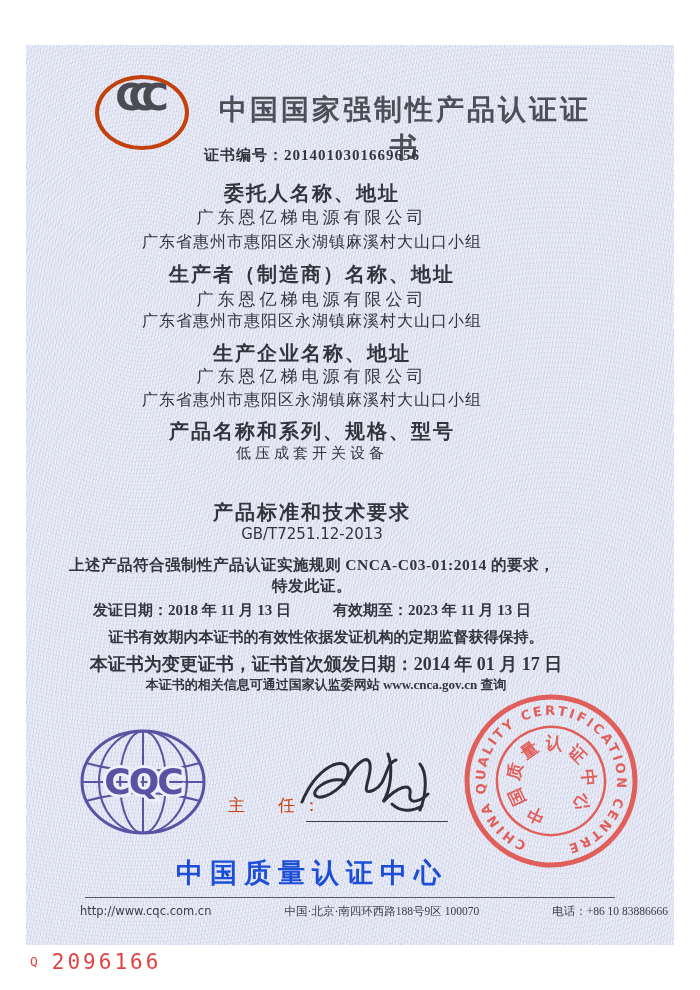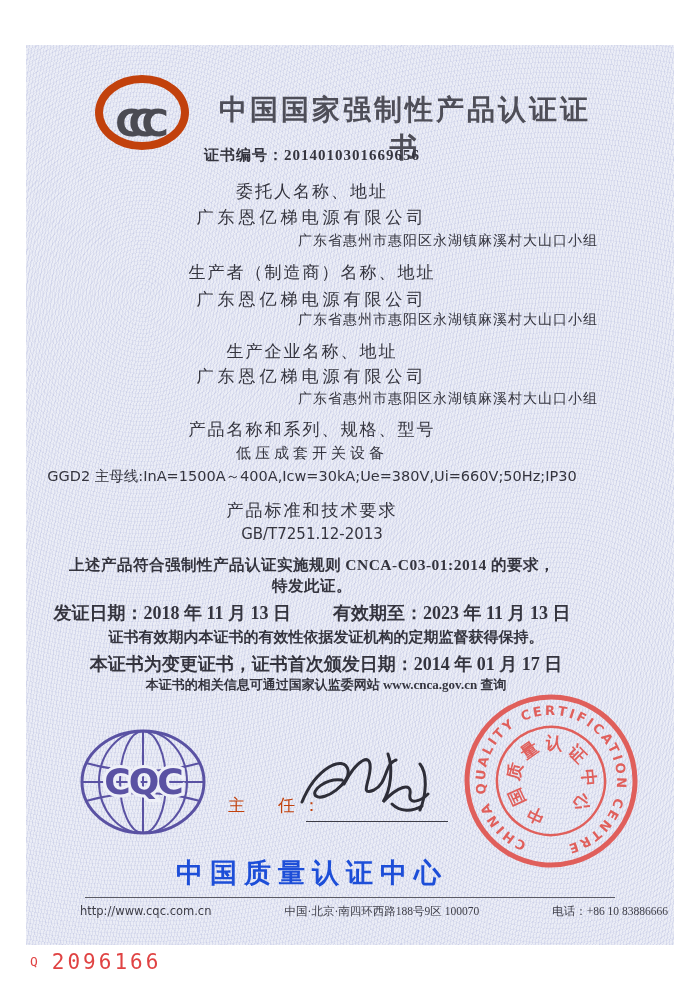"CCC" .ccc-ellipse { align-items: flex-end -> flex-start; border: 8px solid #c2410c -> 4px solid #c2410c }
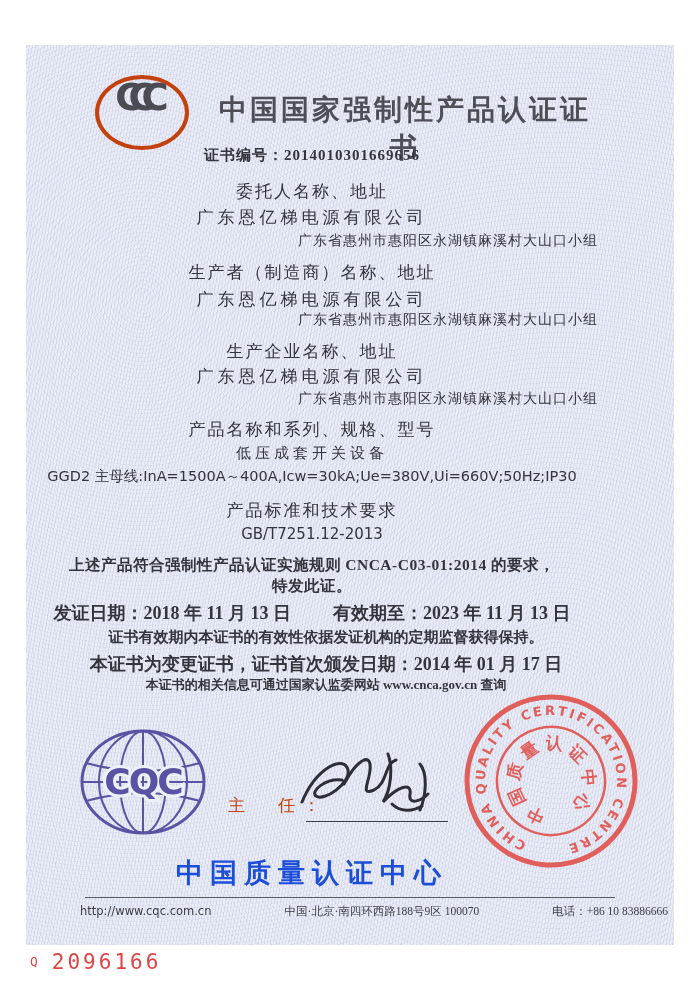"委托人名称、地址" .sec-label { font-size: 17px -> 20px; font-weight: 400 -> 700 }
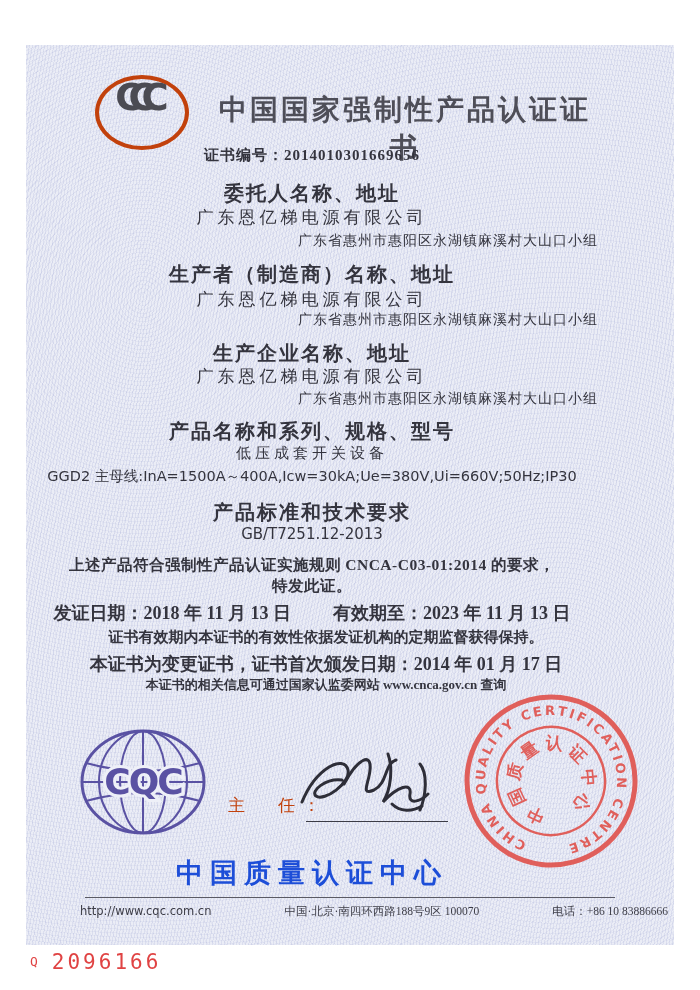"广东省惠州市惠阳区永湖镇麻溪村大山口小组" .sec-addr { font-size: 14px -> 16px; text-align: right -> none }
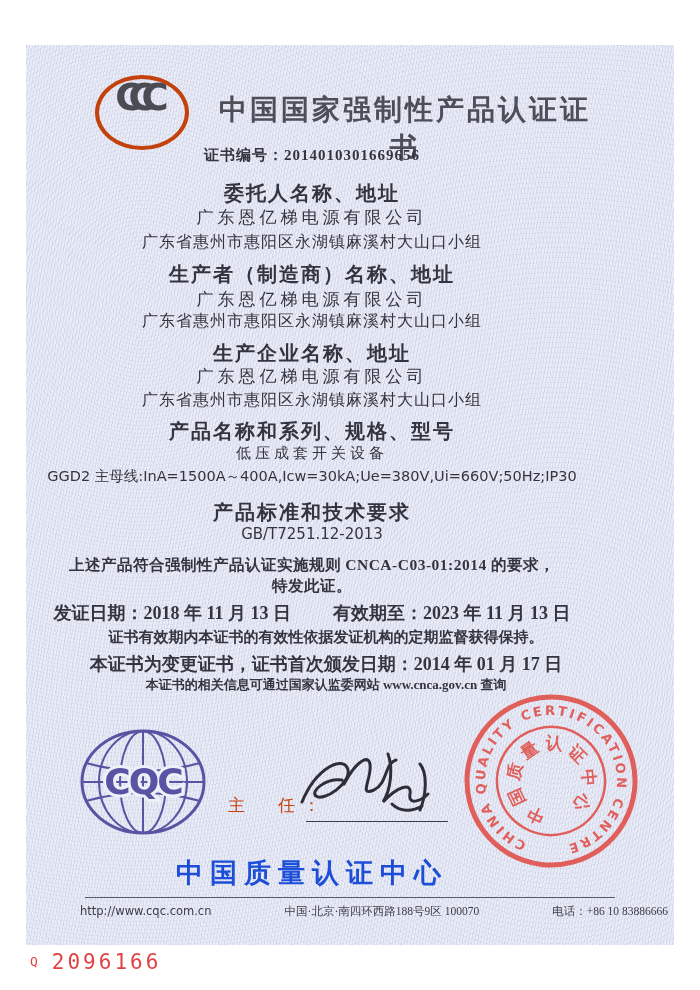"GGD2" div.abs { html: <div>GGD2 主母线:InA=1500A～400A,Icw=30kA;Ue=380V,Ui=660V;50Hz;IP30</div> -> none }
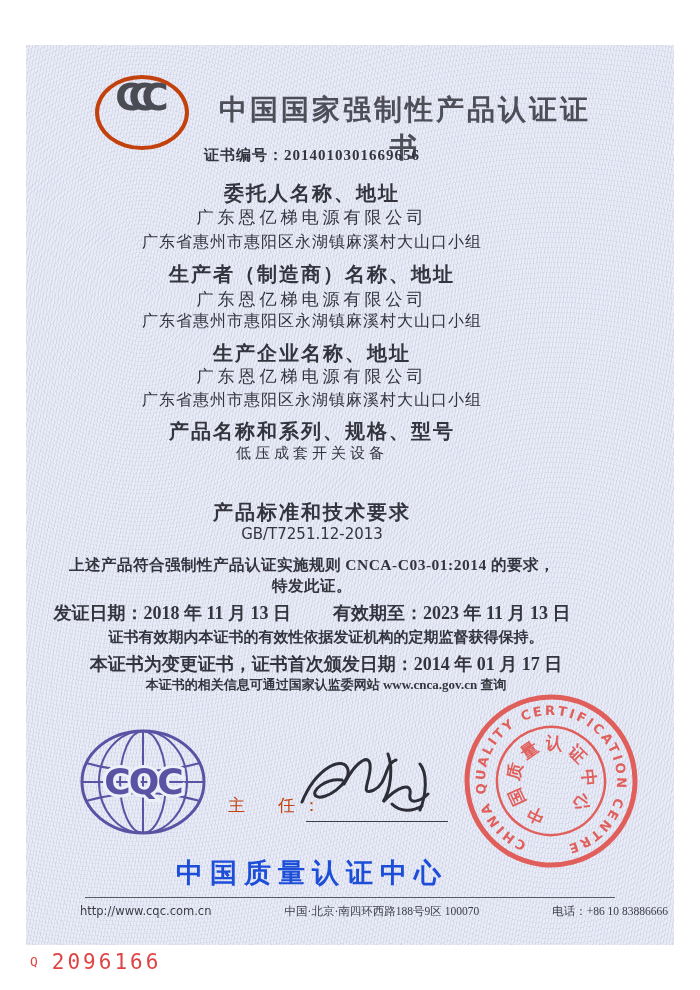"发证日期：2018 年 11 月 13" .dates-row { font-size: 18px -> 15px }
